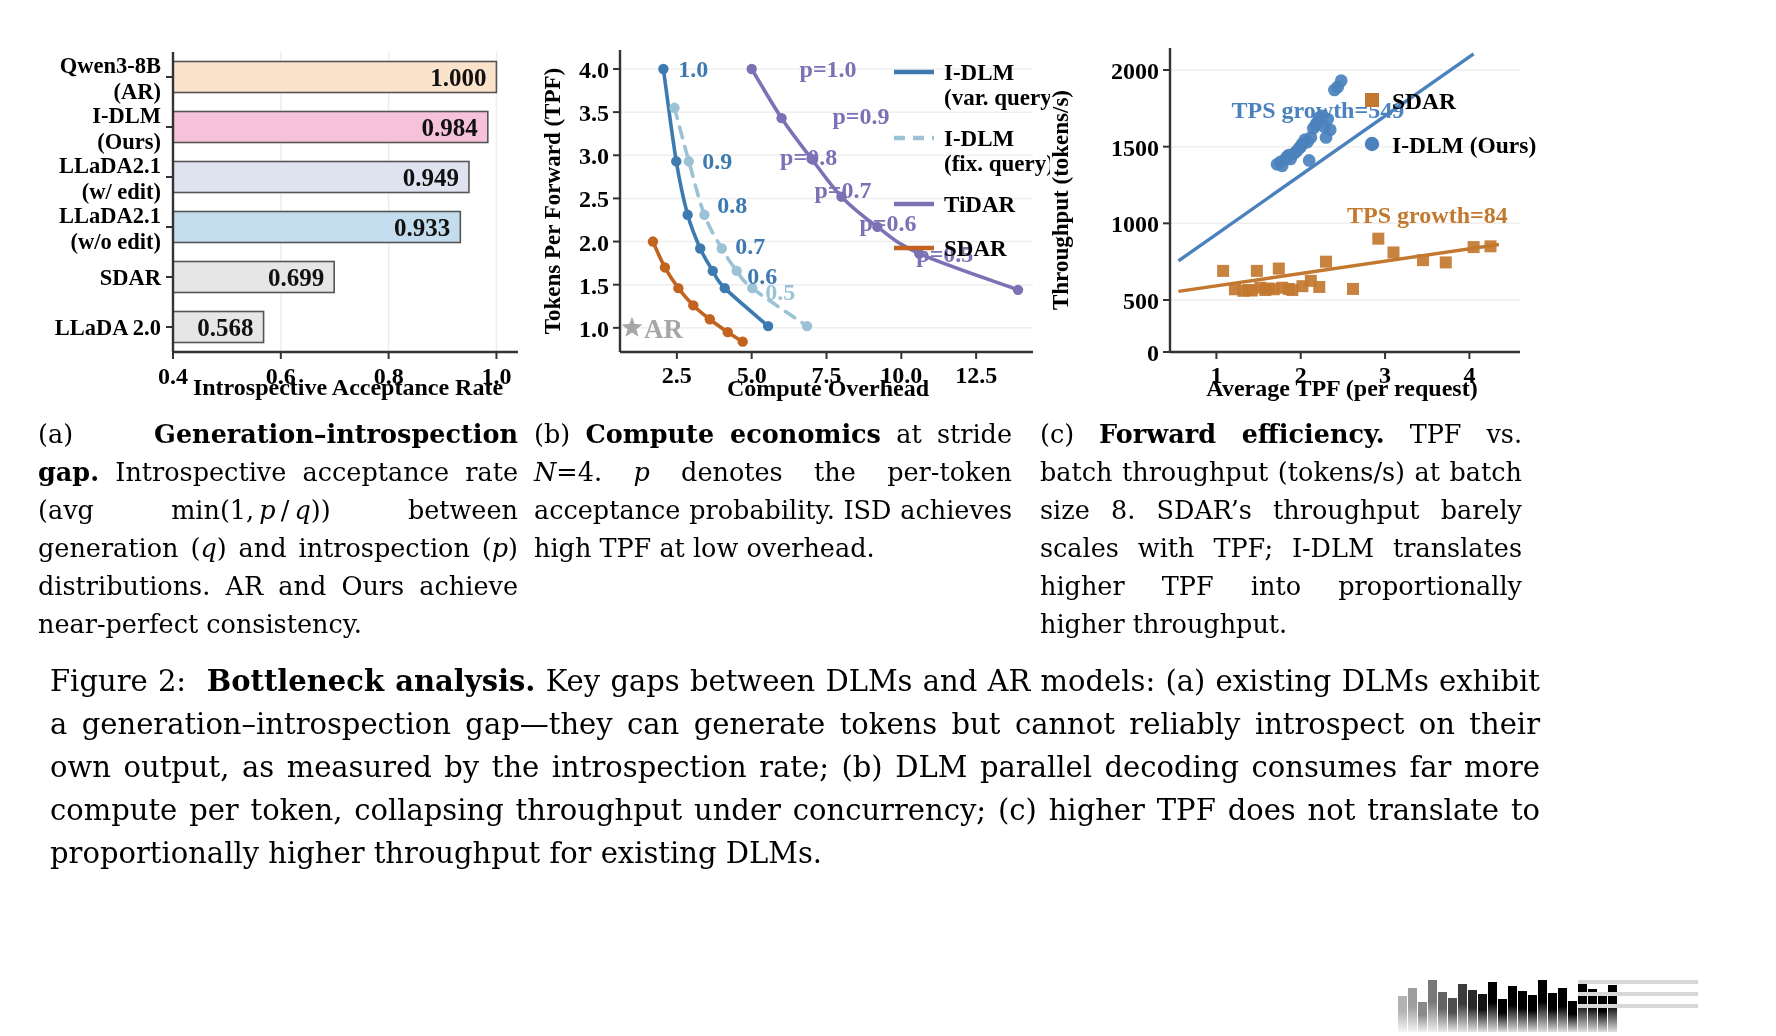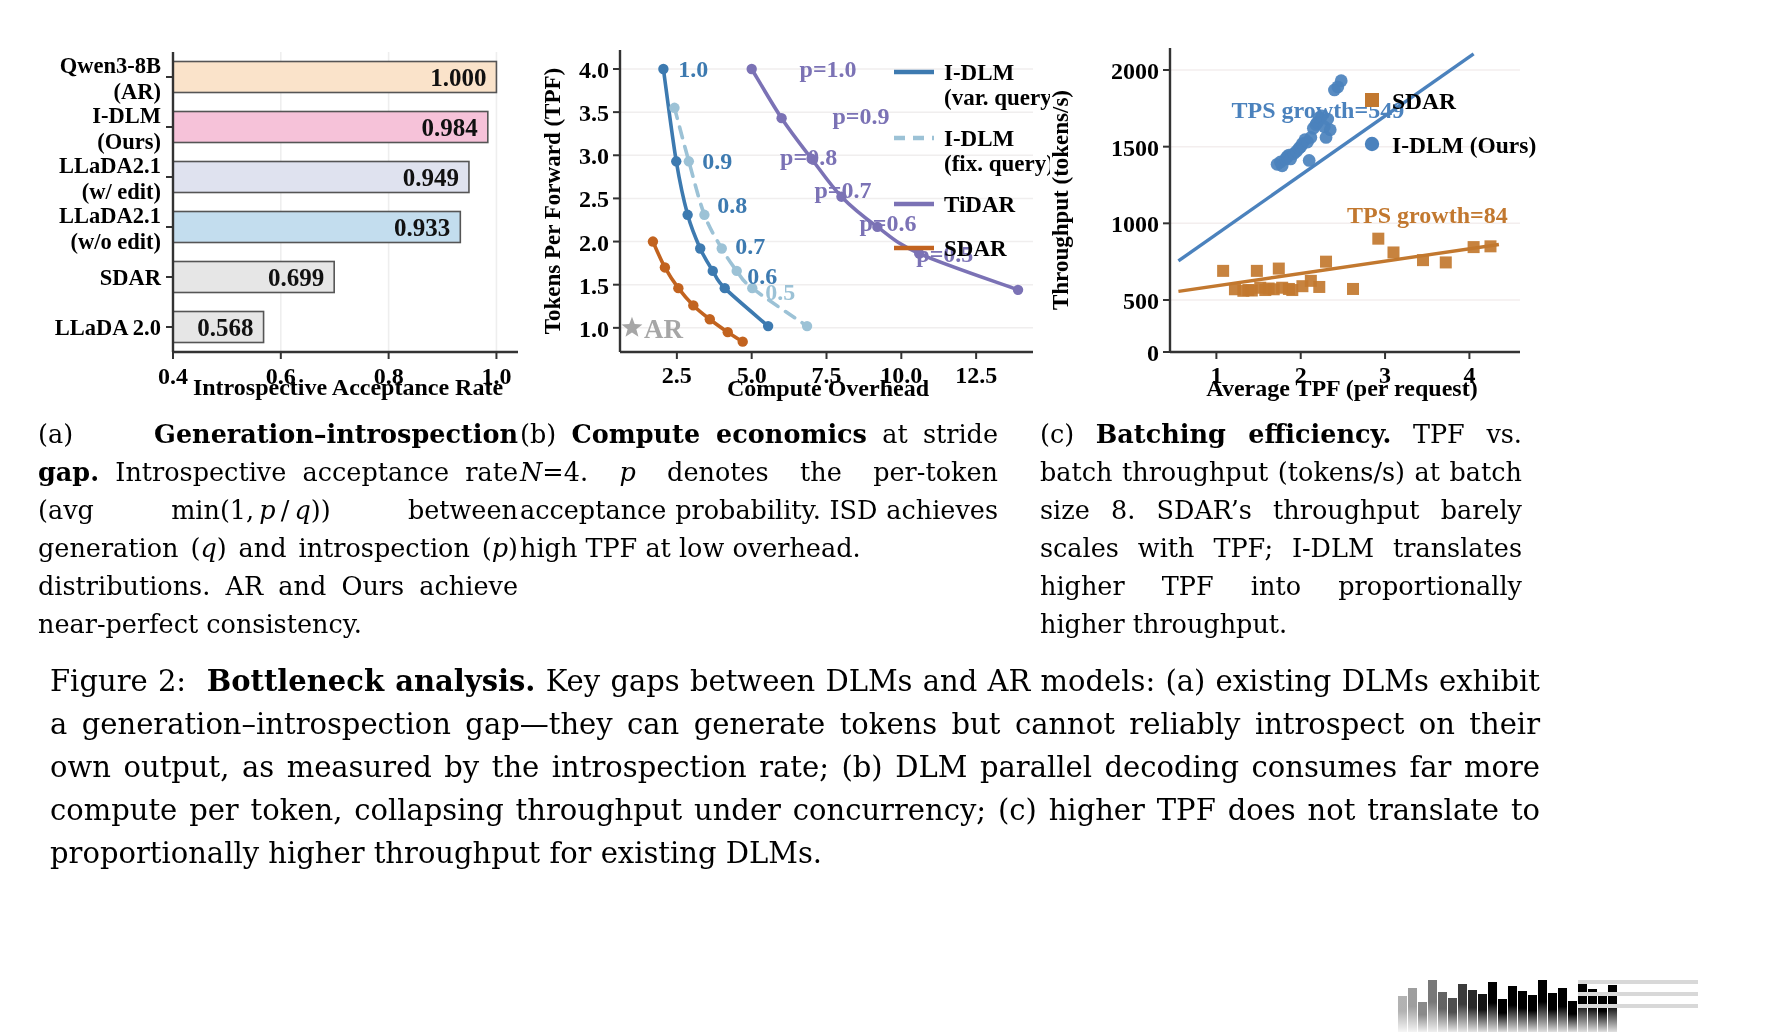"(b) Compute economics at stride" #subcap-b { left: 520px -> 534px }
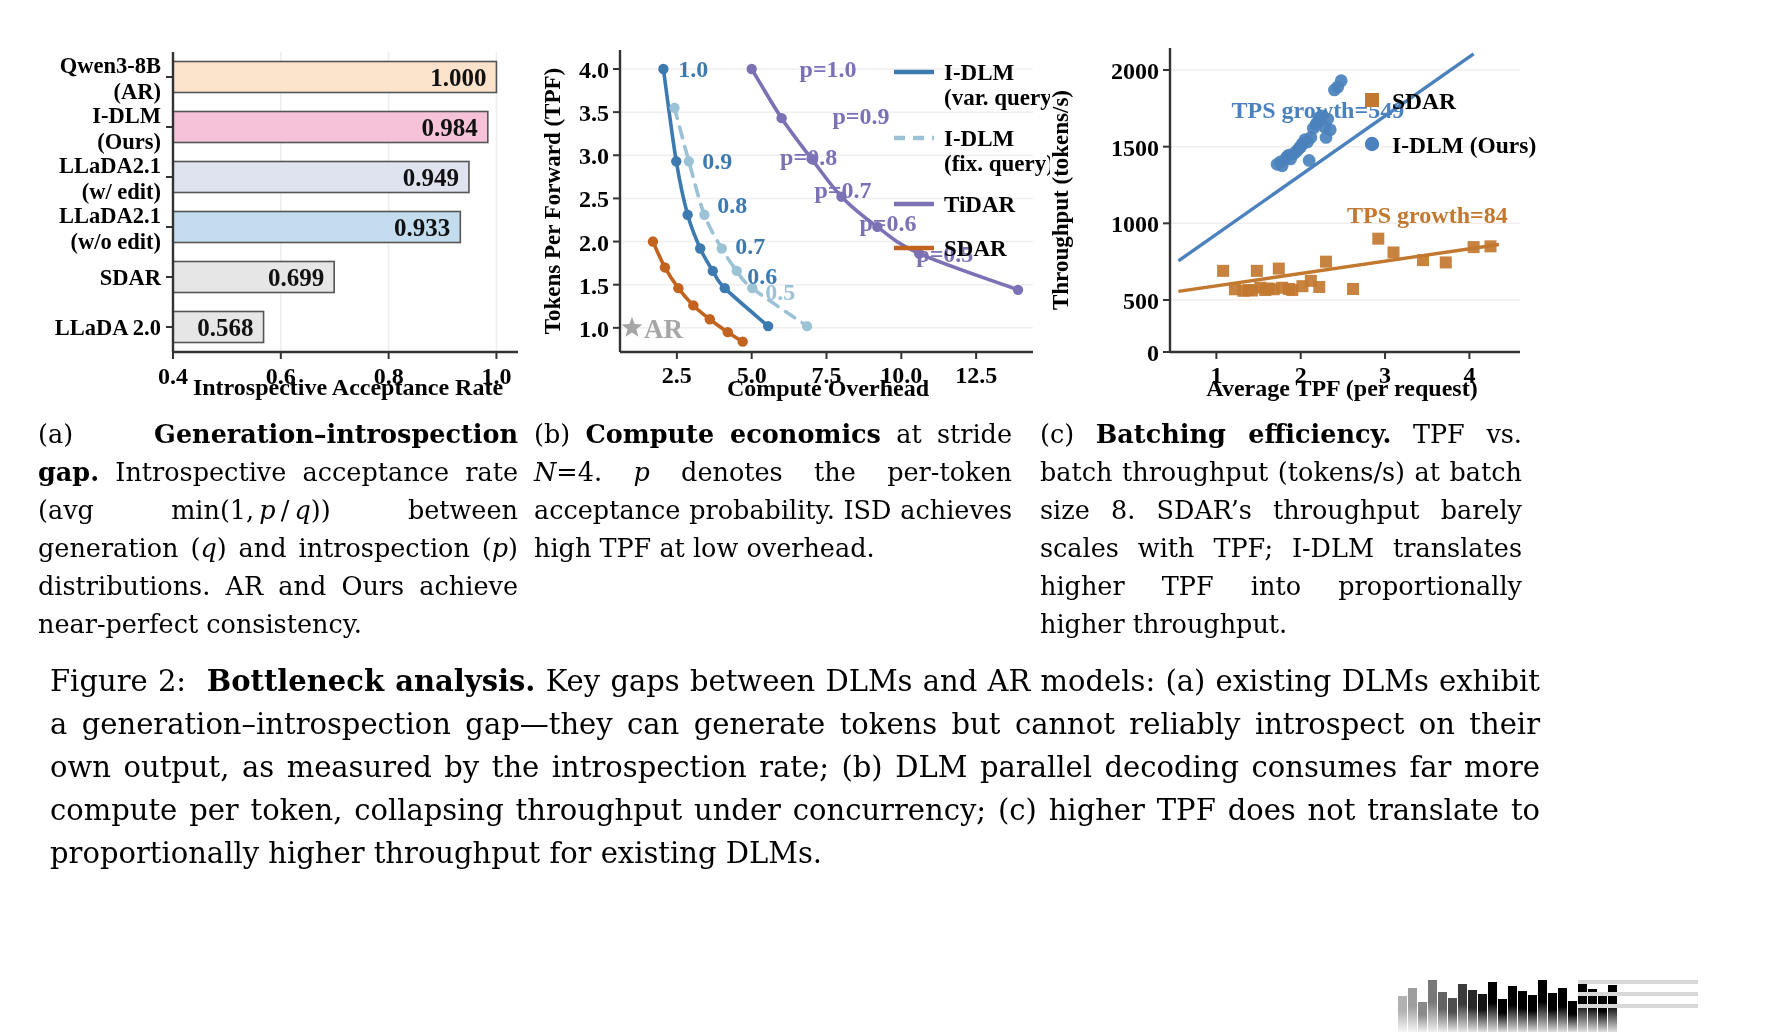"Batching efficiency." b { text: Batching -> Forward }
